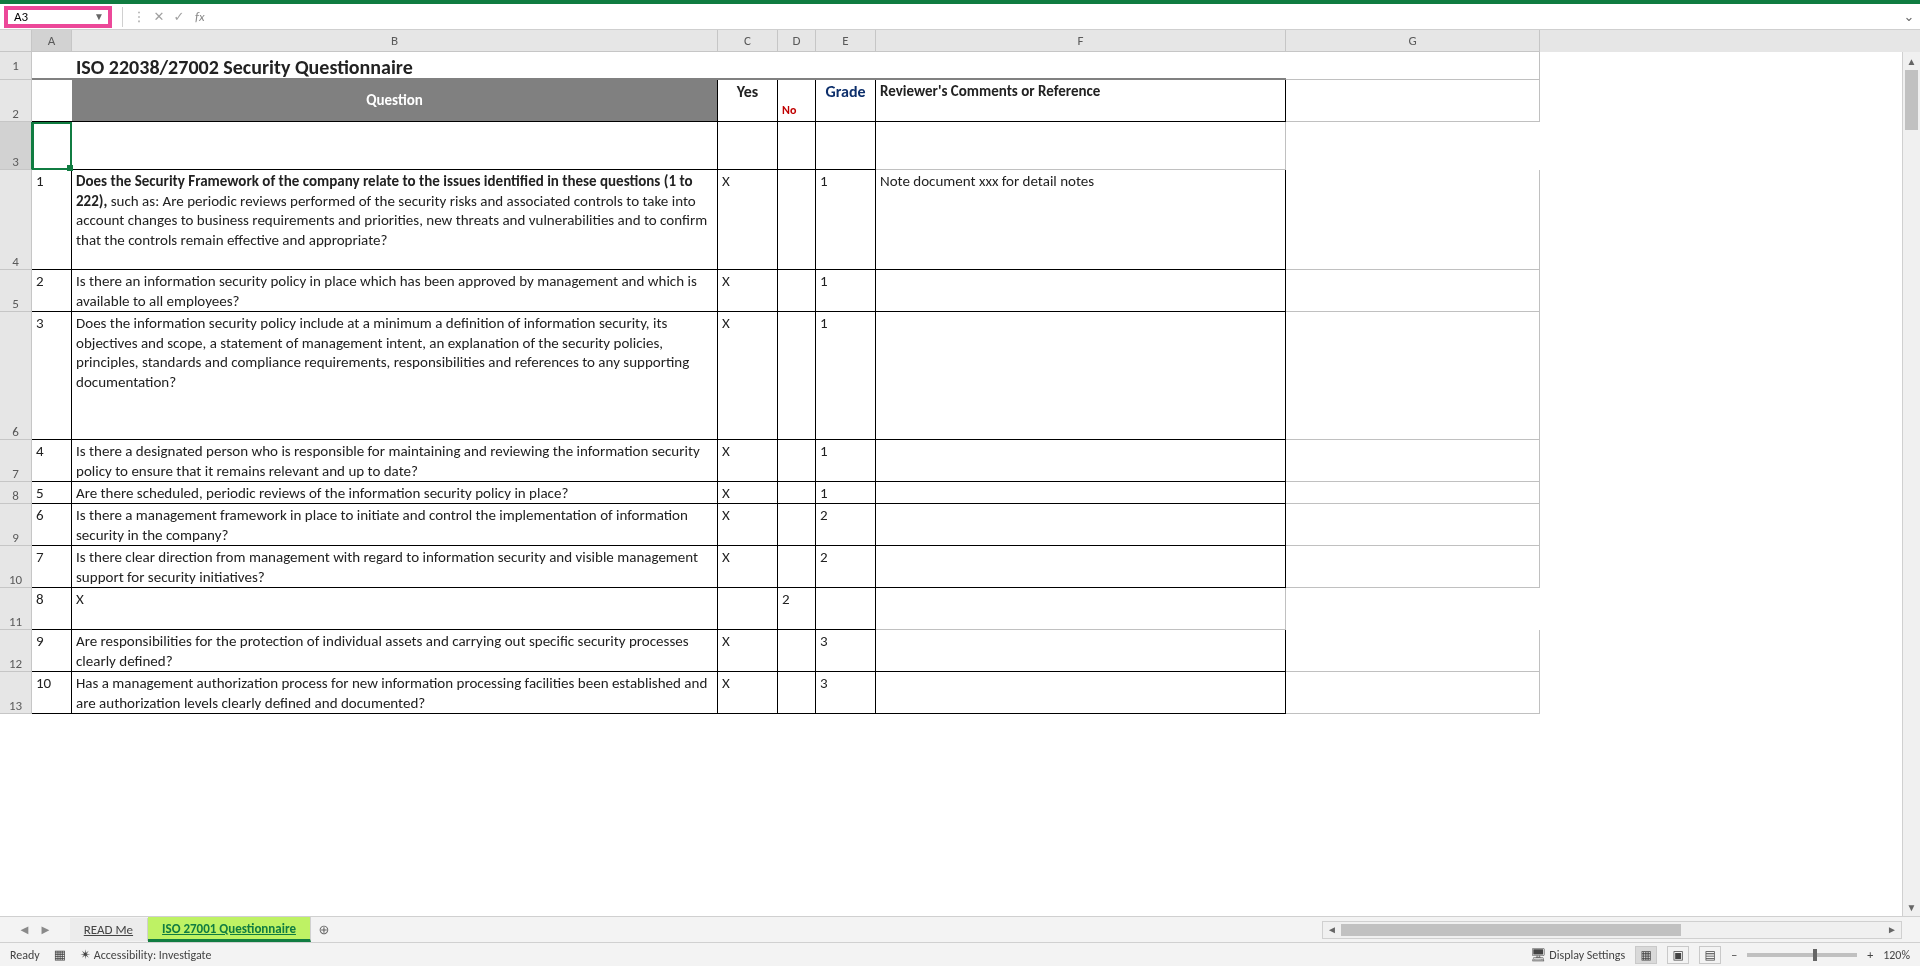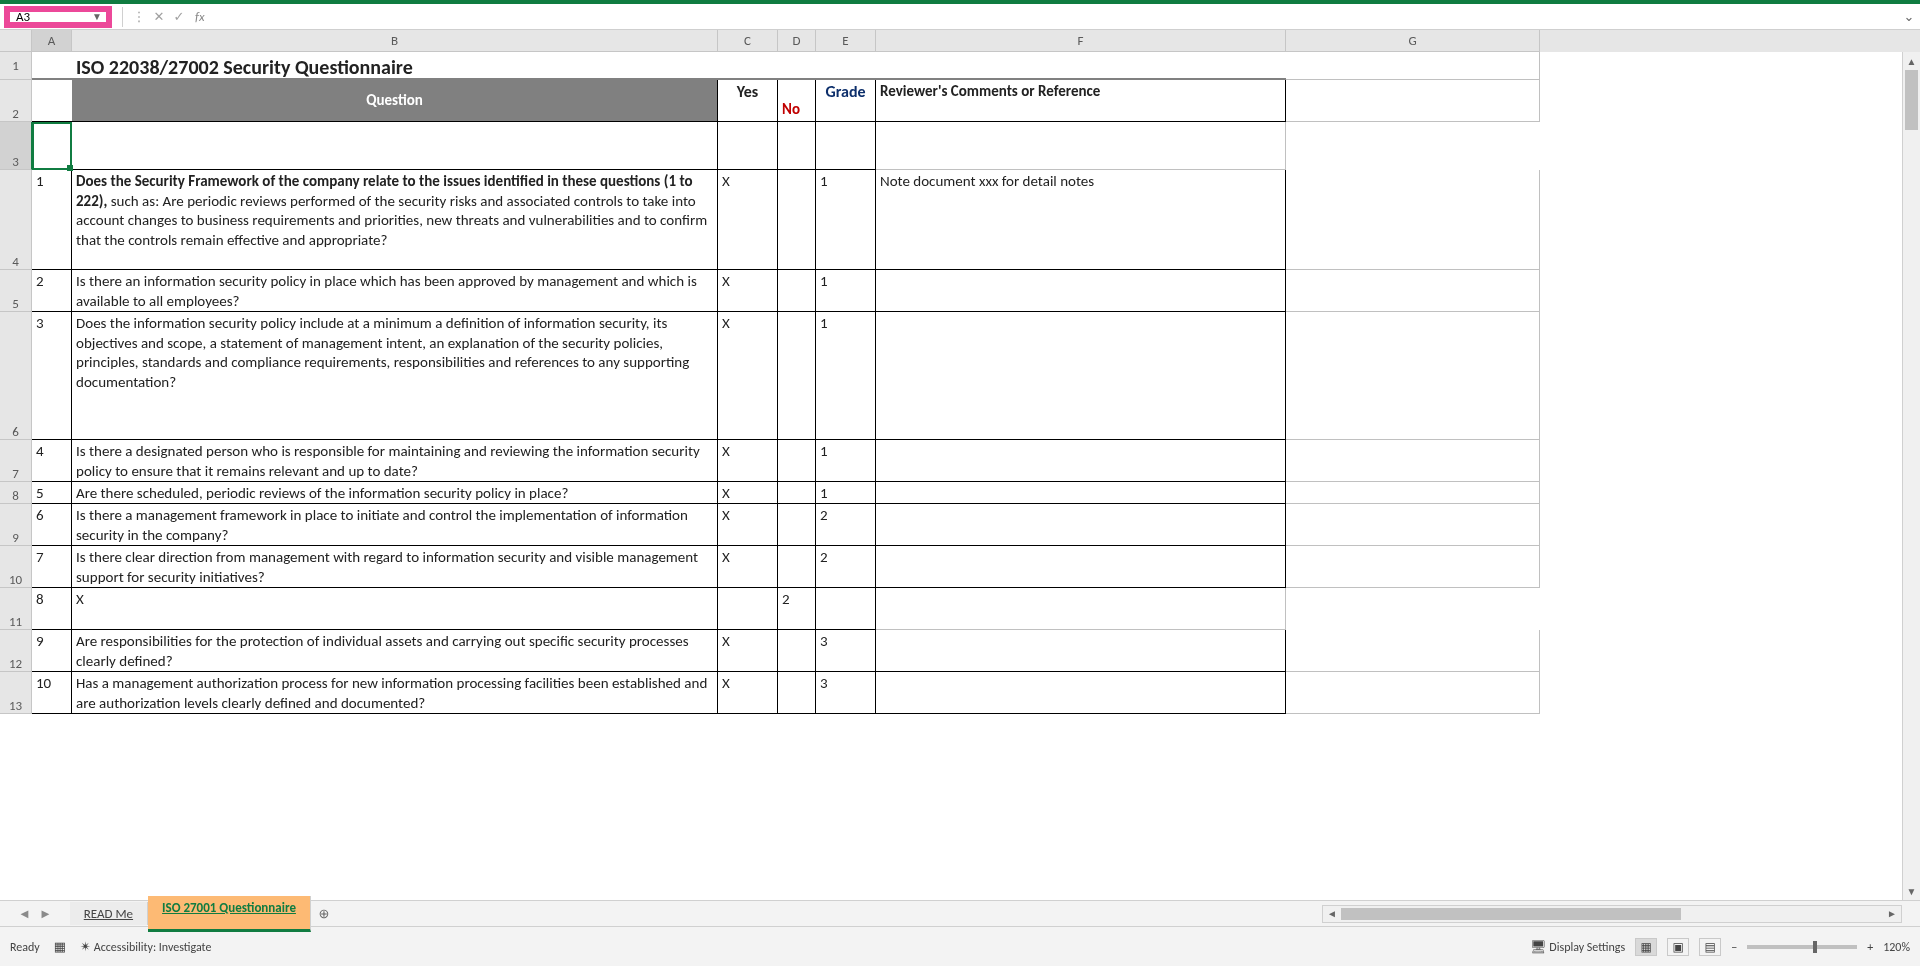"A3" .name-box { border: 6px solid #ec4899 -> 4px solid #ec4899 }
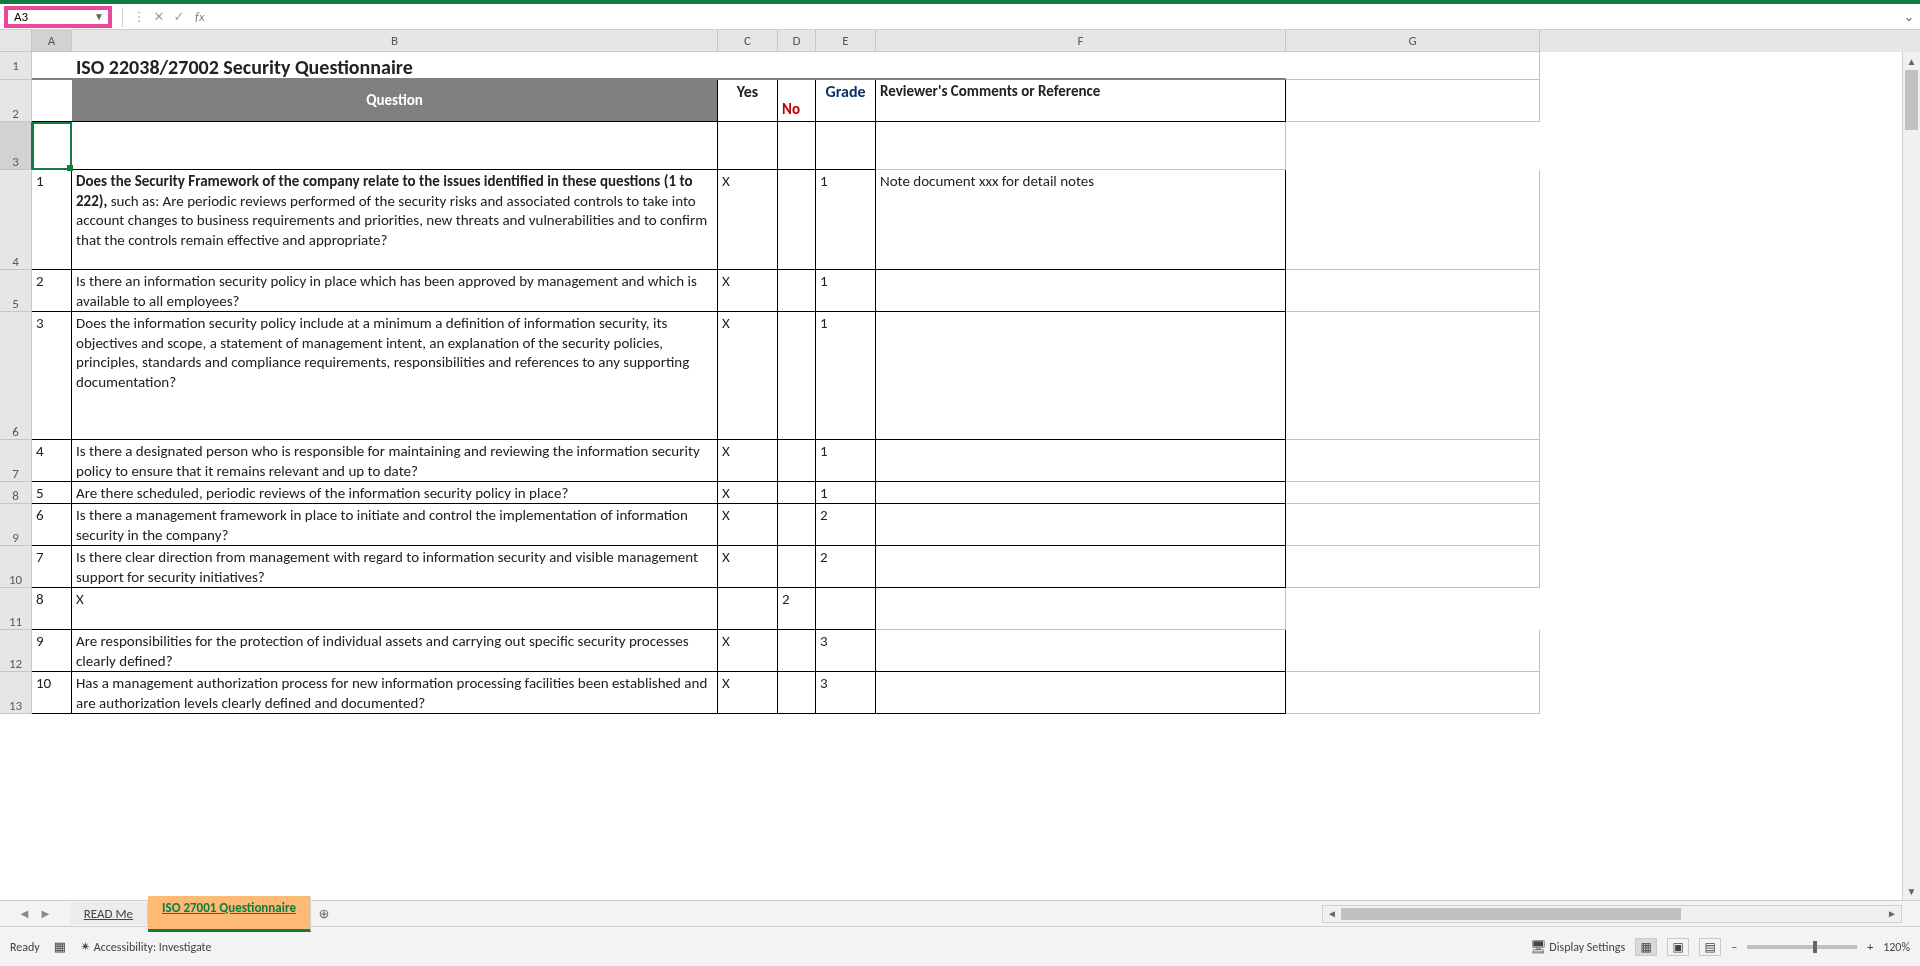"No" .cell.no { font-size: 15px -> 12px }
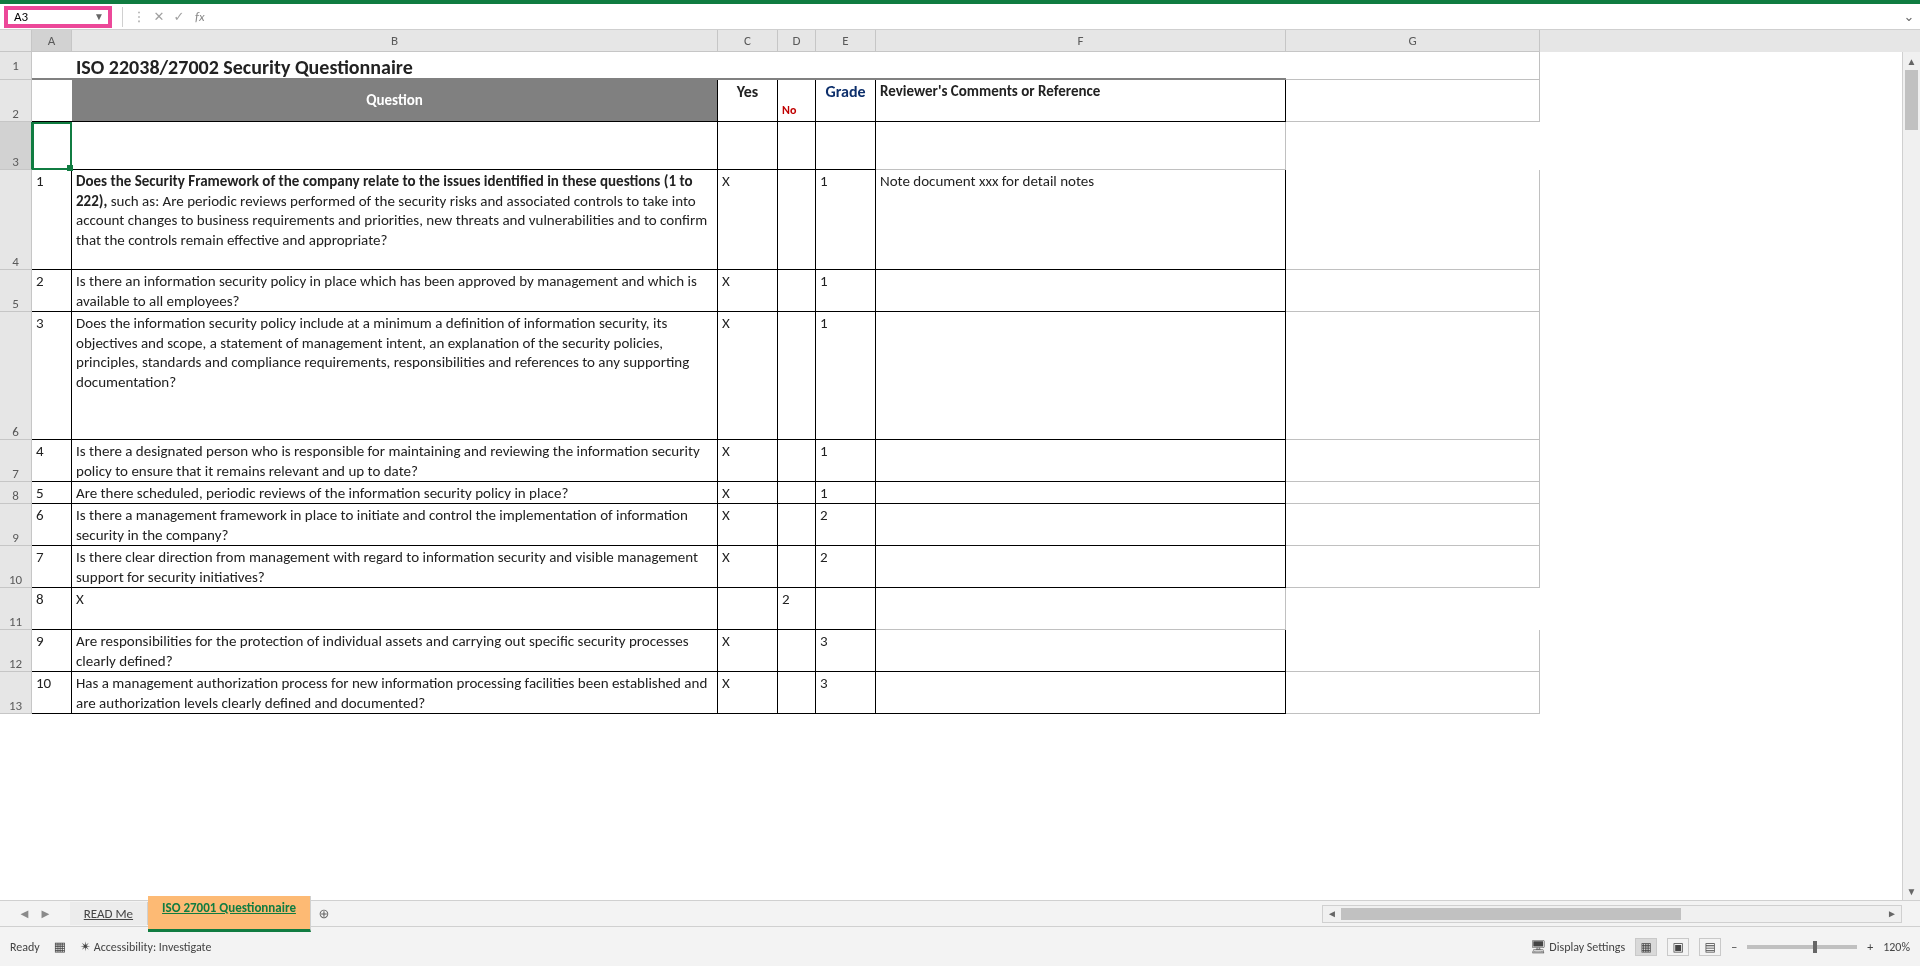"ISO 27001 Questionnaire" .tab.active { background: #fdba74 -> #bef264; padding-bottom: 14px -> 3px }
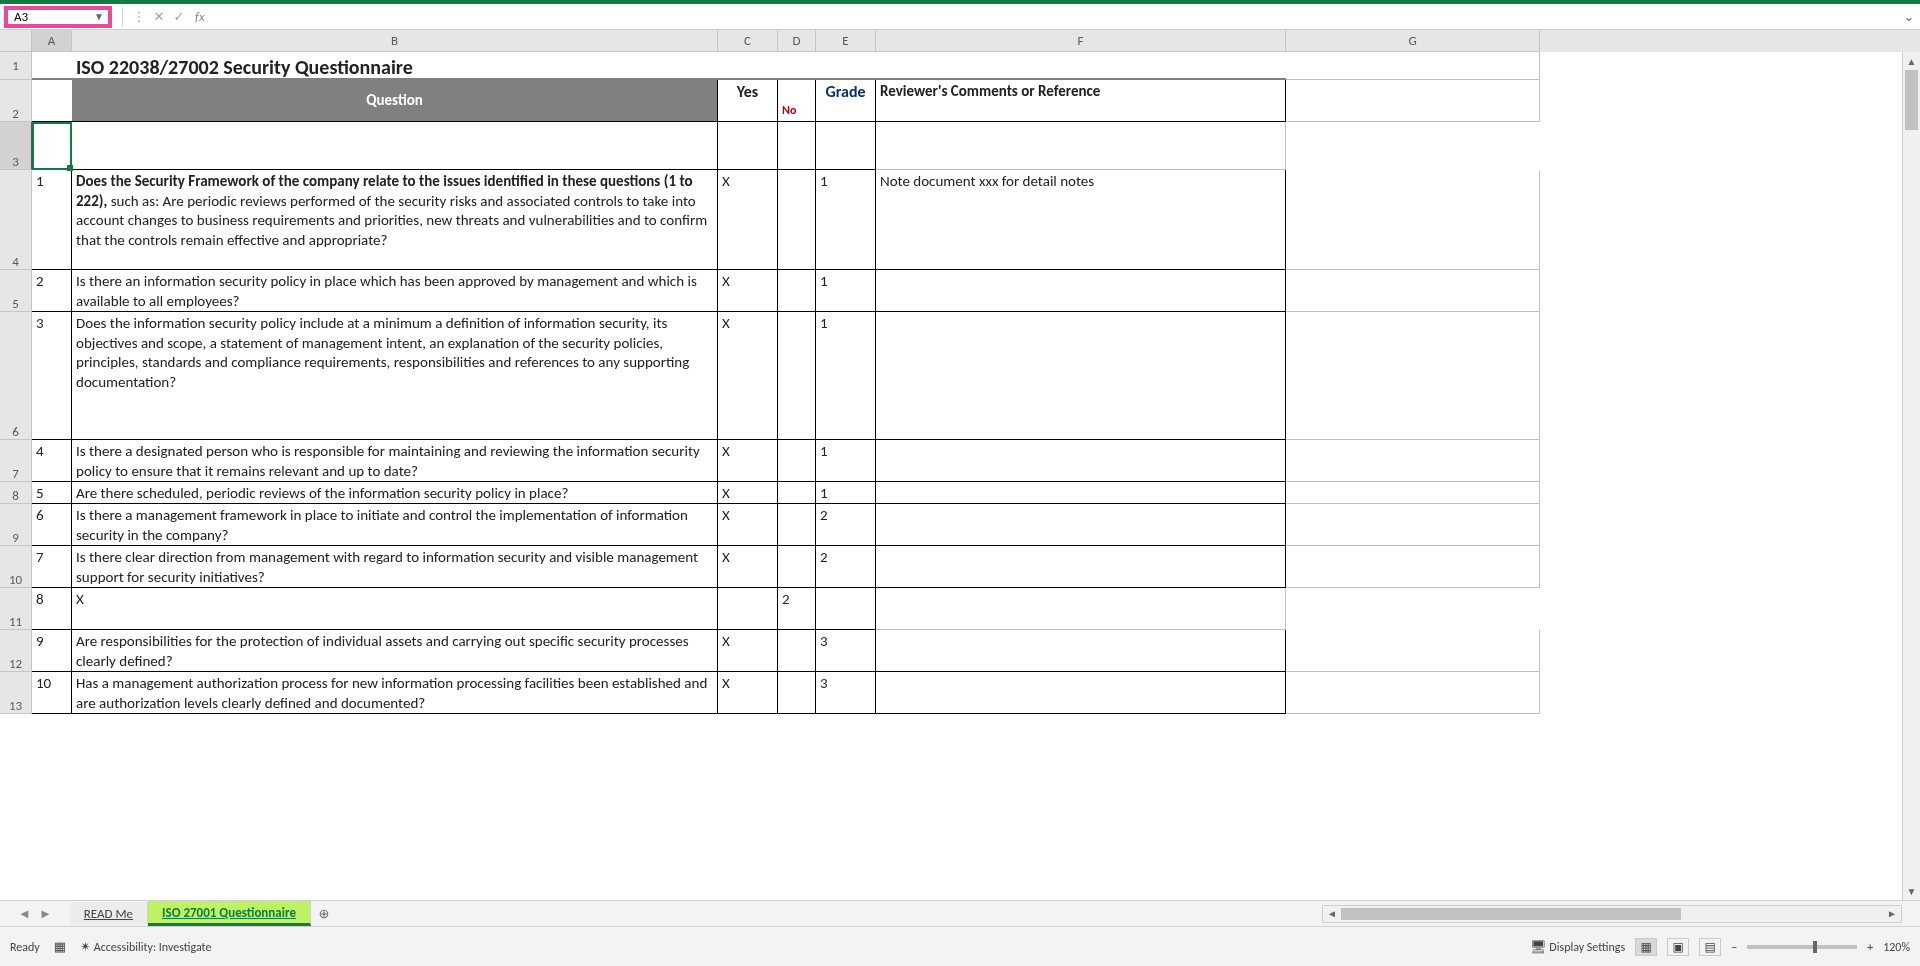"Ready" .status-bar { height: 40px -> 24px }
